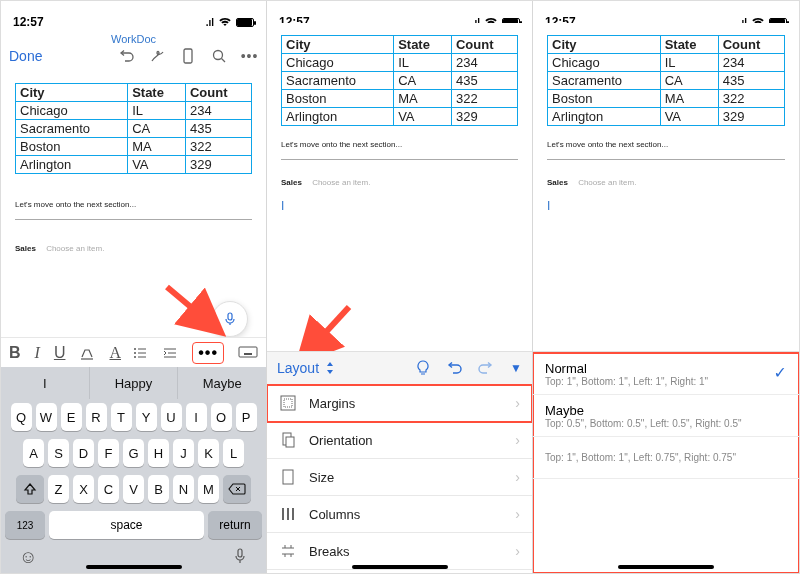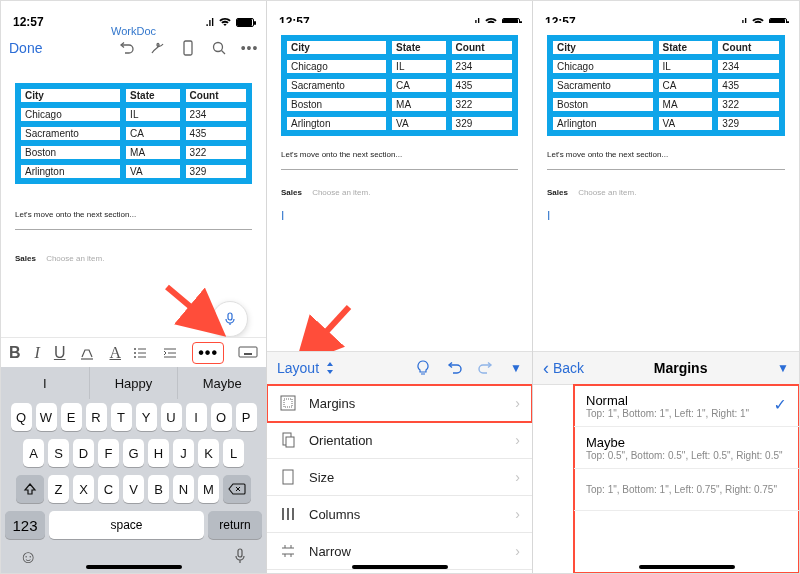"WorkDoc" .doc-title { margin-top: 0px -> 8px }
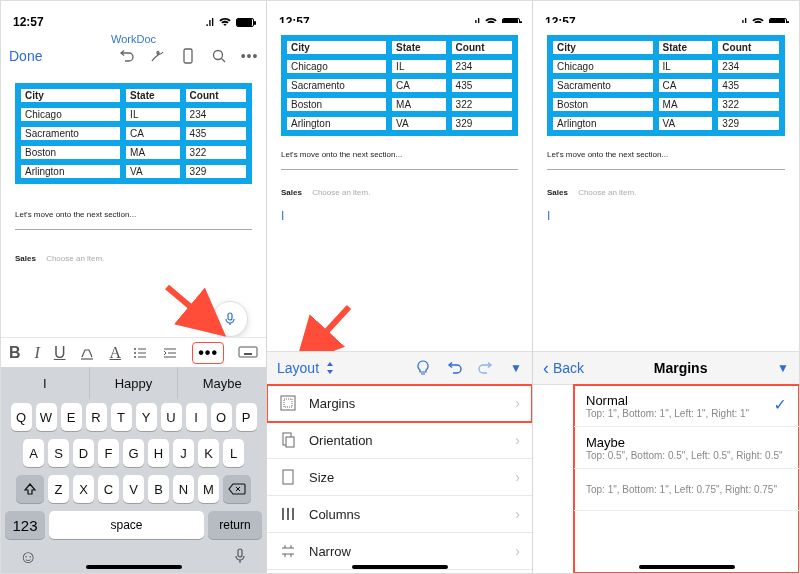"City" table.wdoc th, table.wdoc td { border: 6px solid #0ea5e9 -> 1px solid #0ea5e9; font-size: 10px -> 13px }
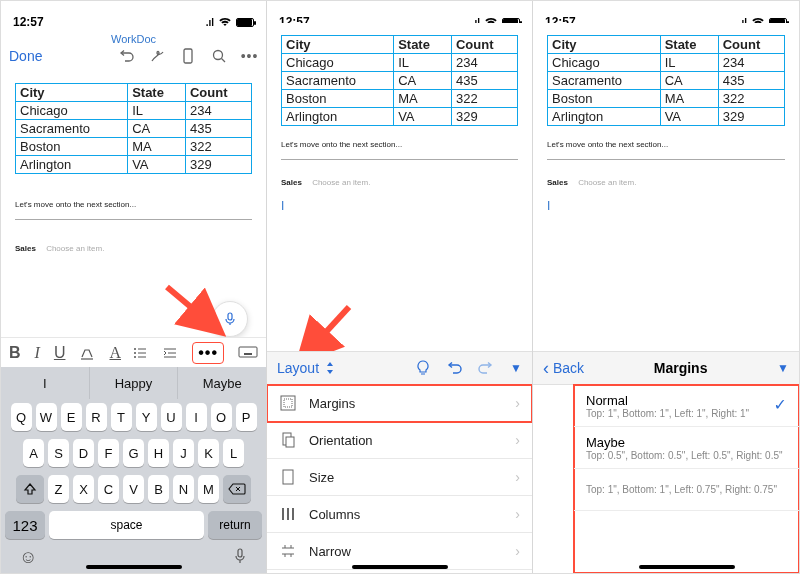"Normal" .margins-list { height: 188px -> 220px; margin-left: 41px -> none }
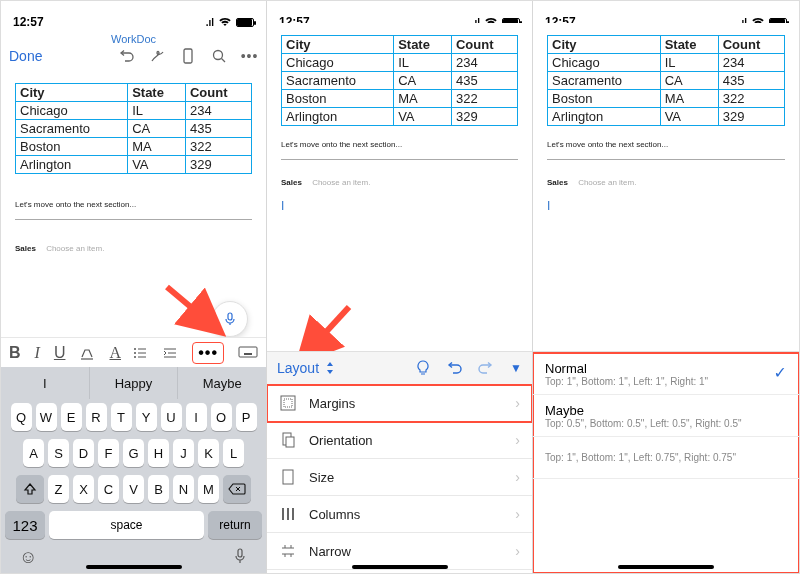"123" .key-123 { font-size: 15px -> 10px }
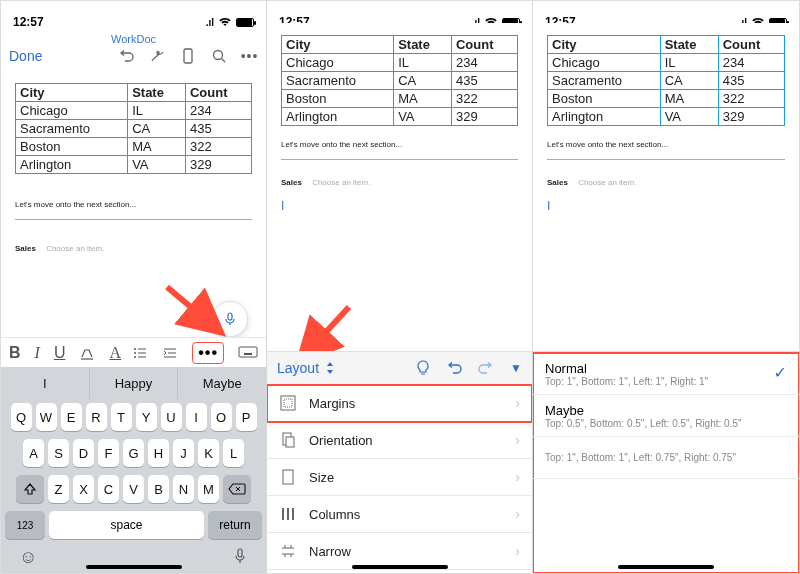"Narrow" span { text: Narrow -> Breaks }
